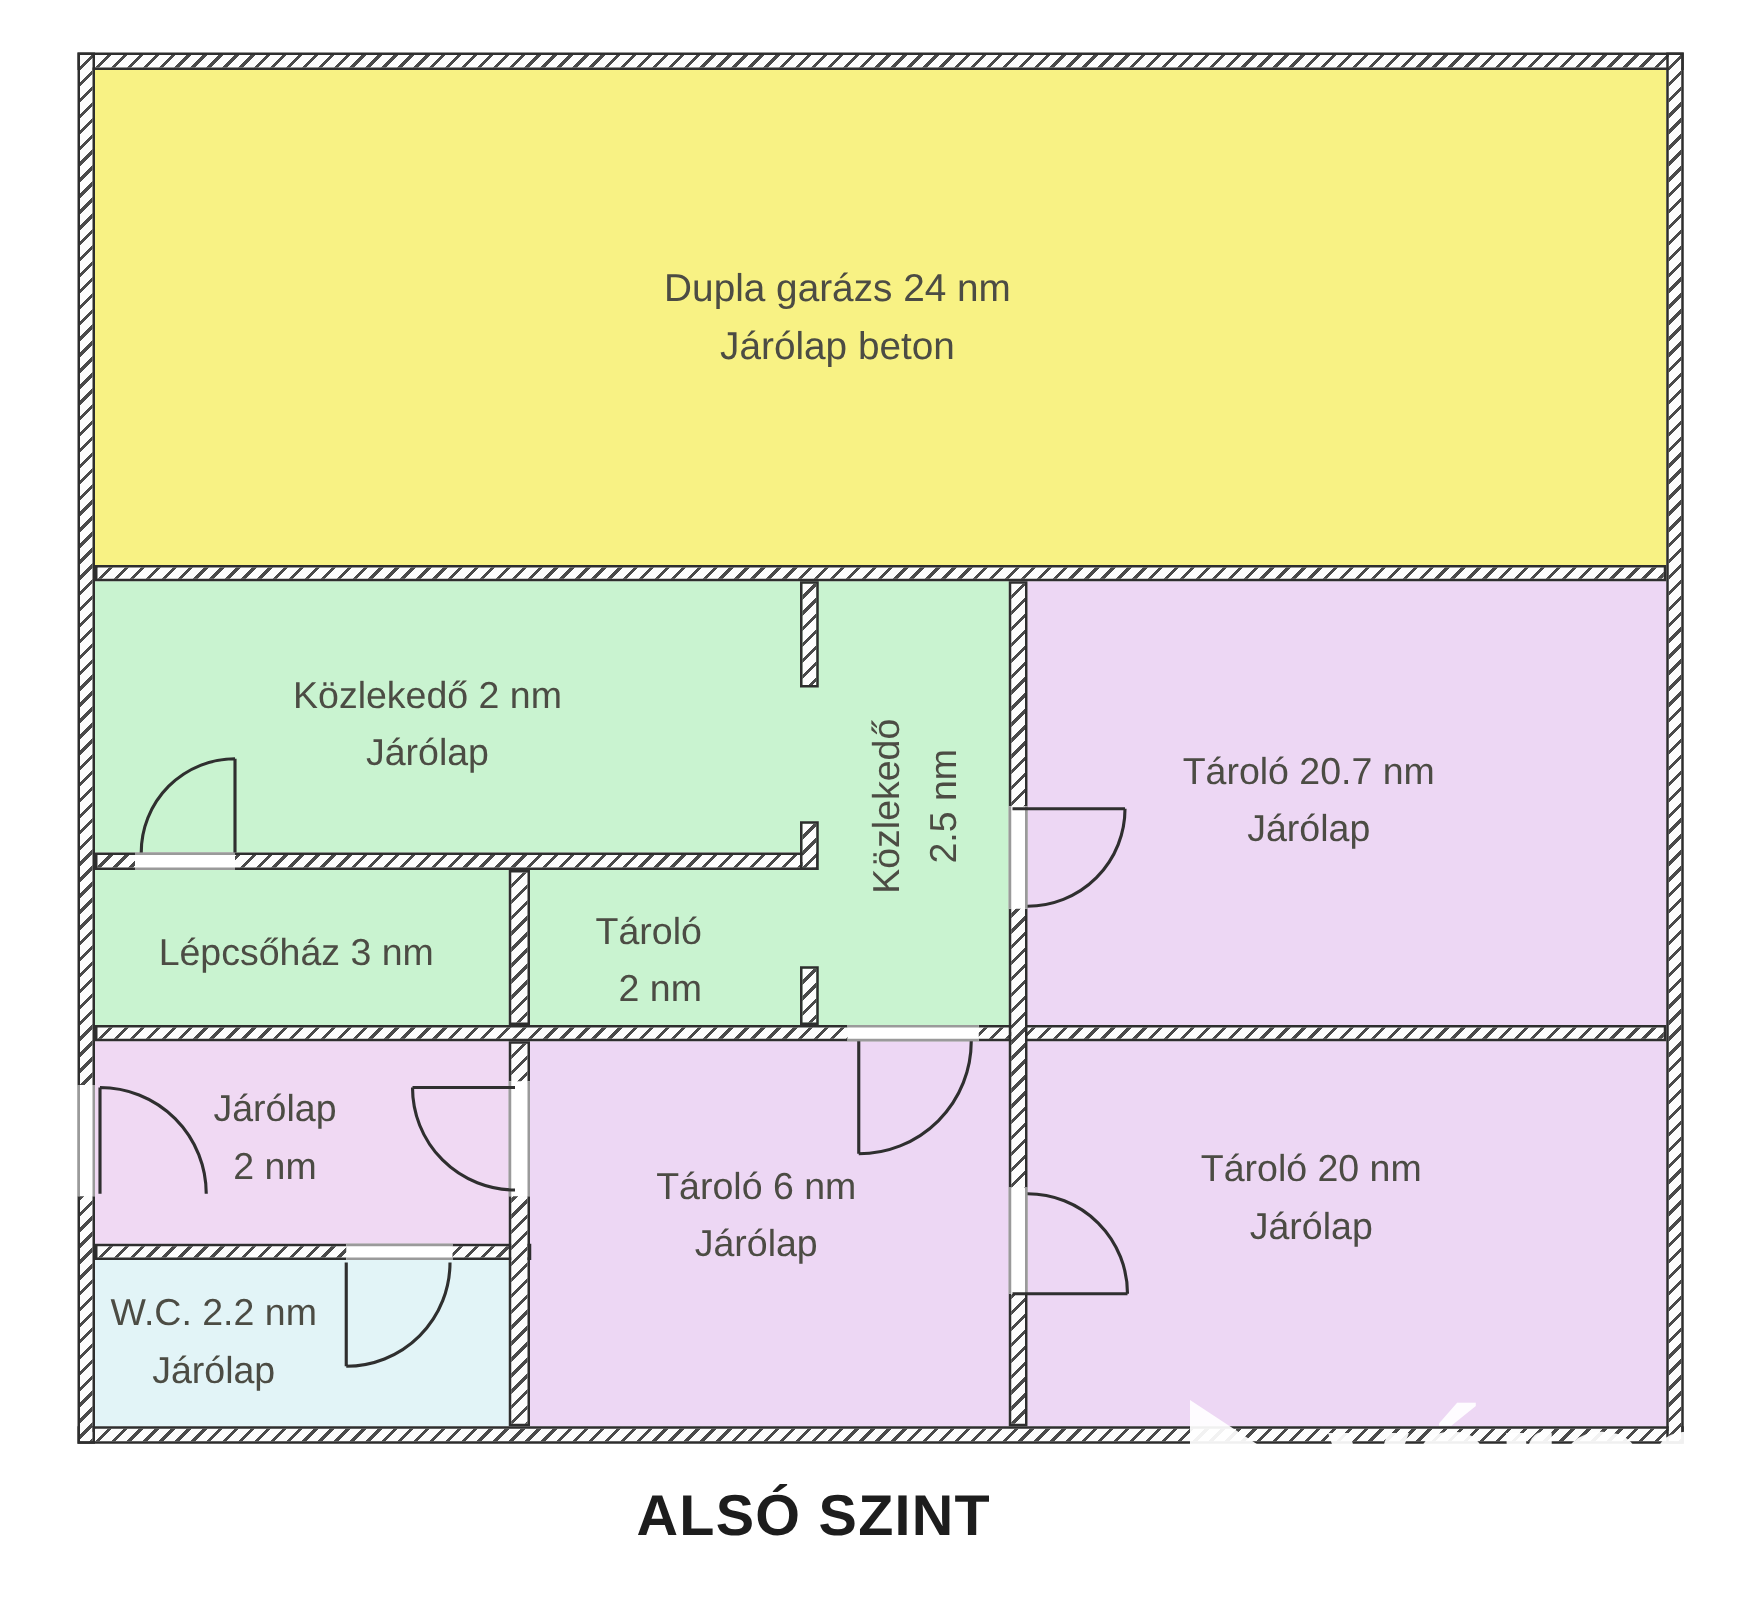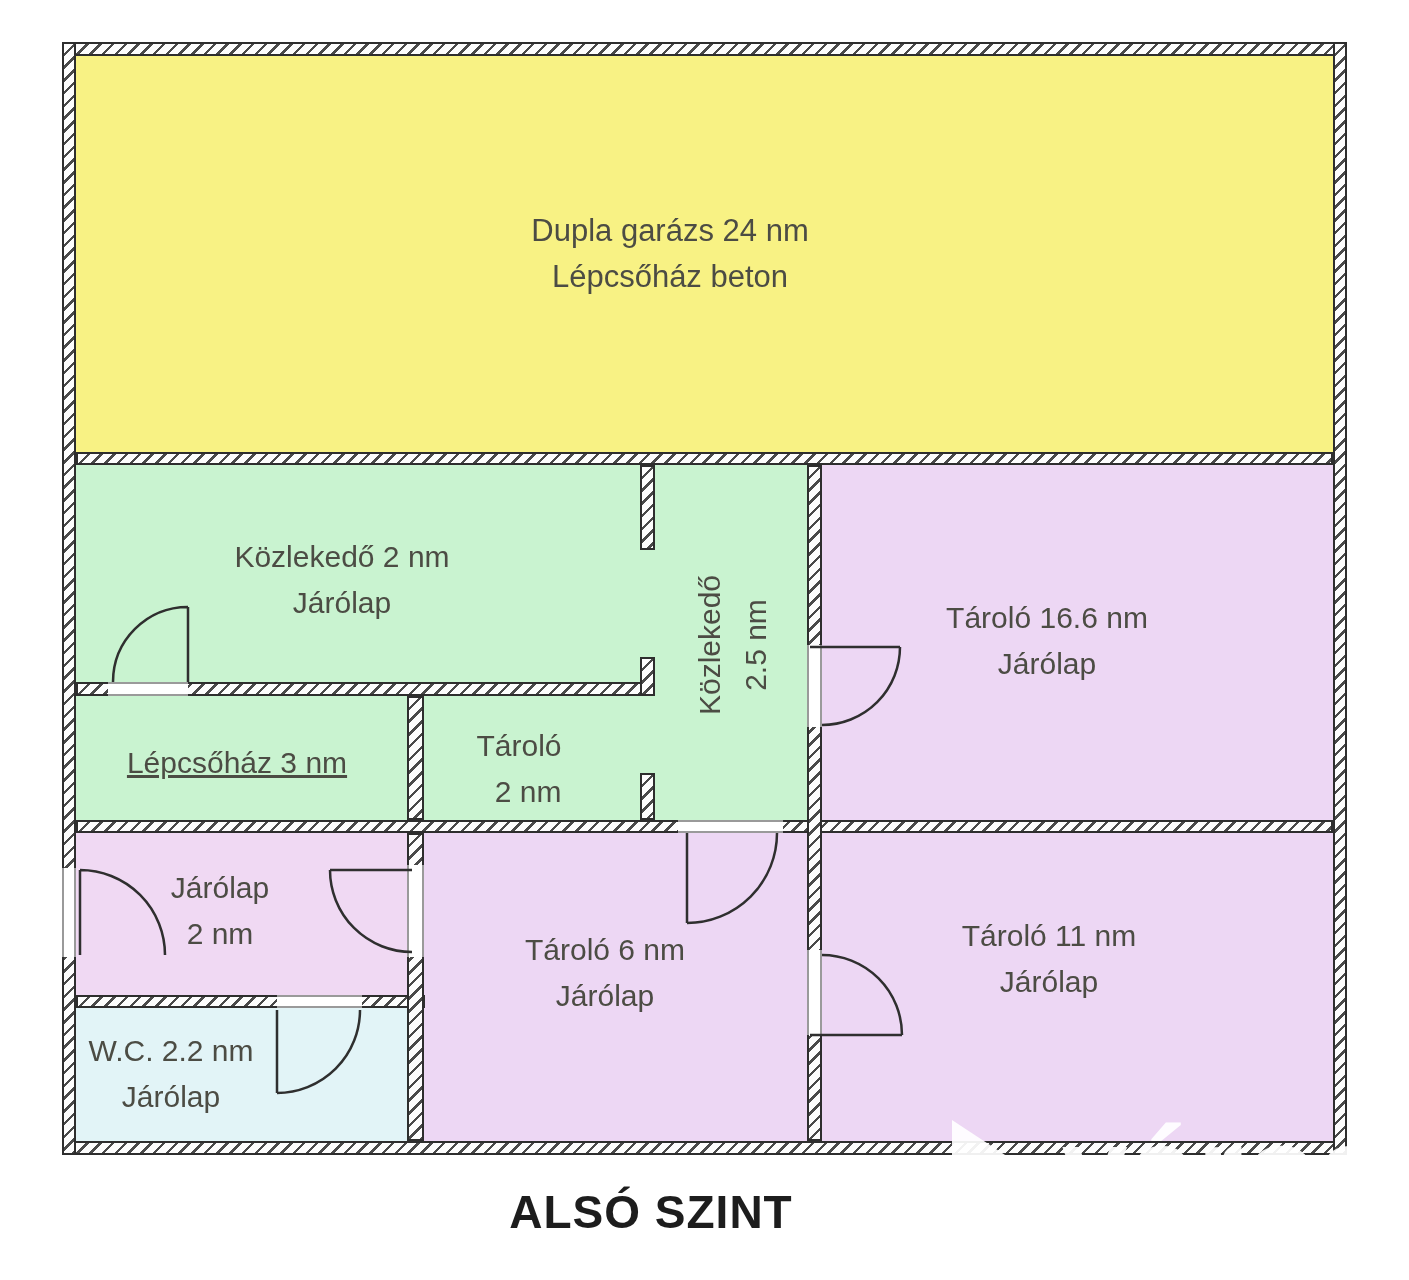"Lépcsőház beton" div { text: Lépcsőház -> Járólap }
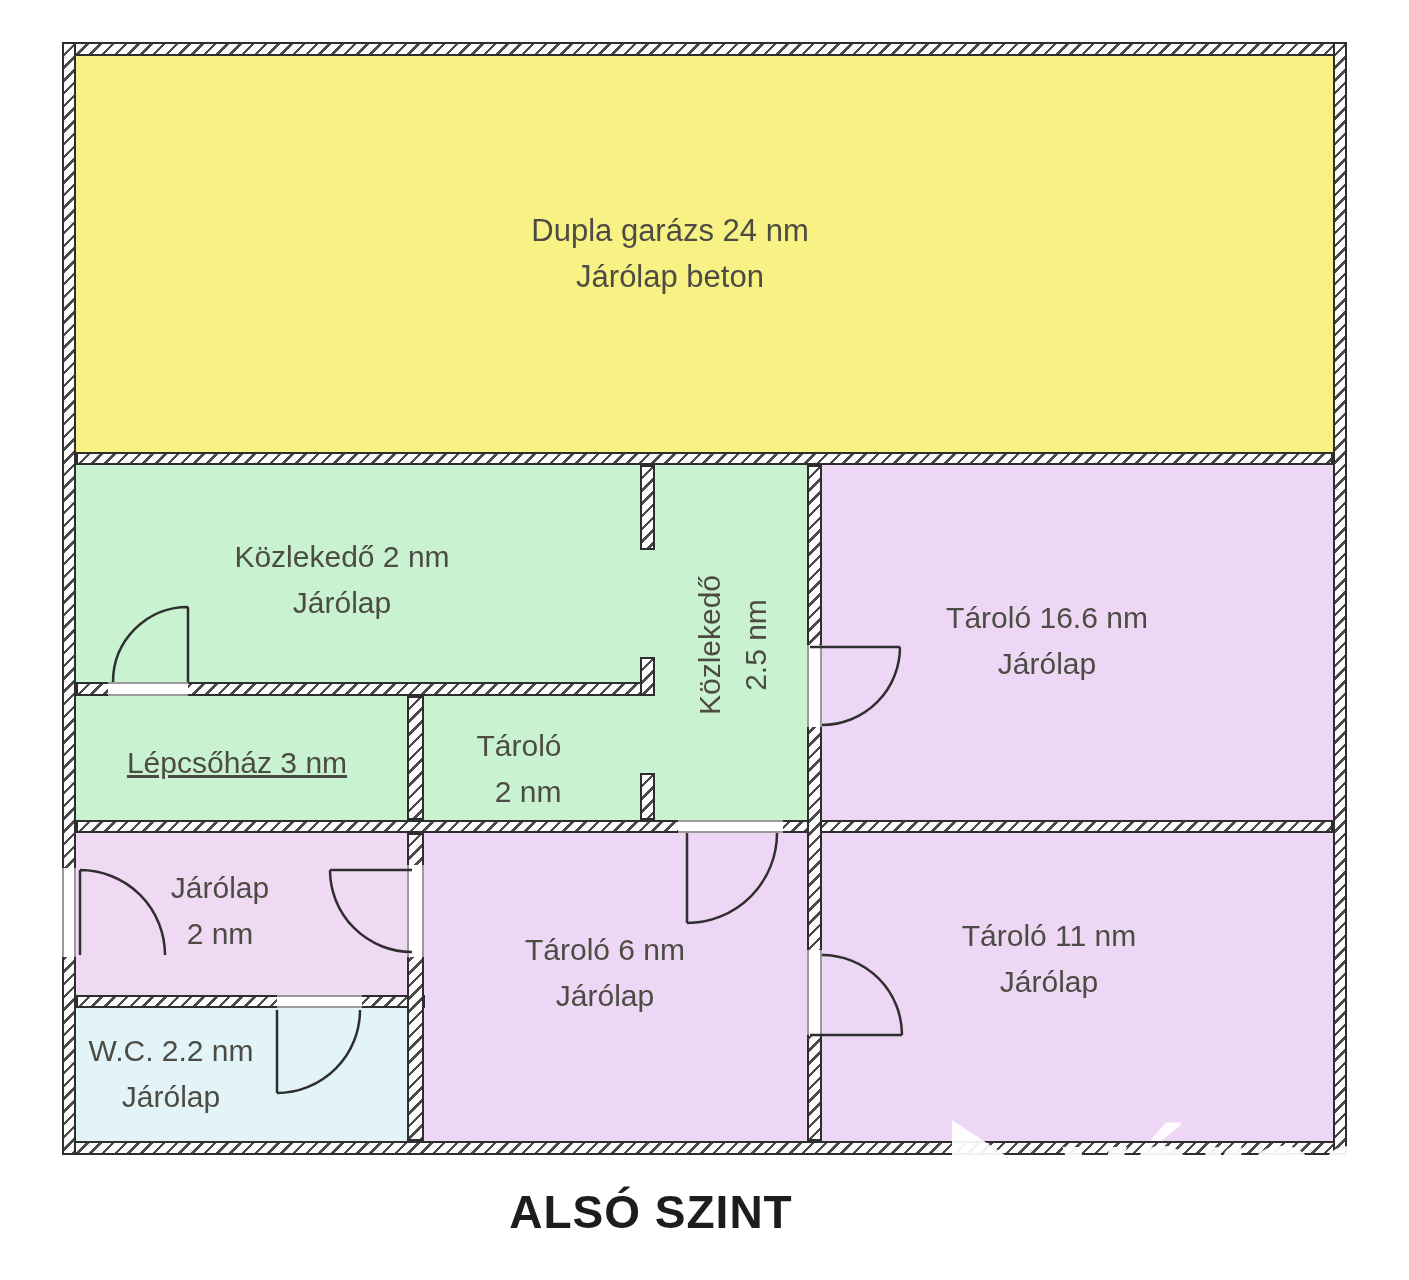"Tároló 16.6 nm" div { text: 16.6 -> 20.7 }
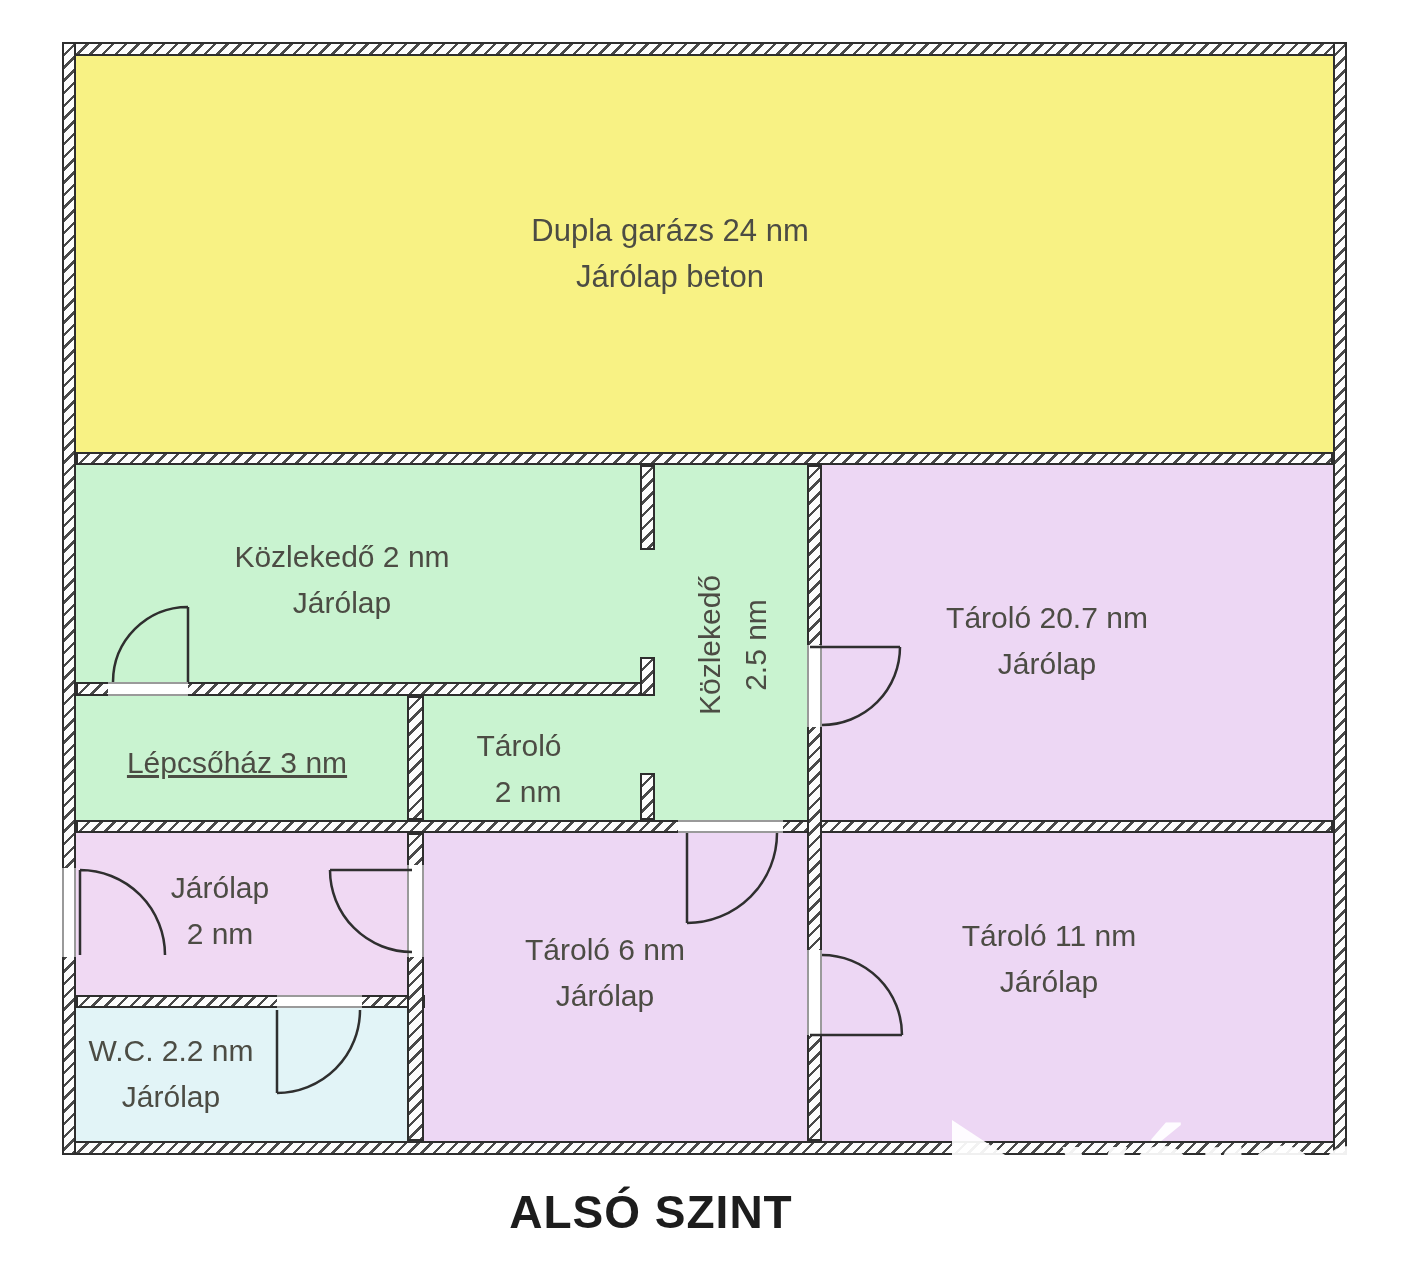"Lépcsőház 3 nm" div.label { text-decoration: underline -> none }
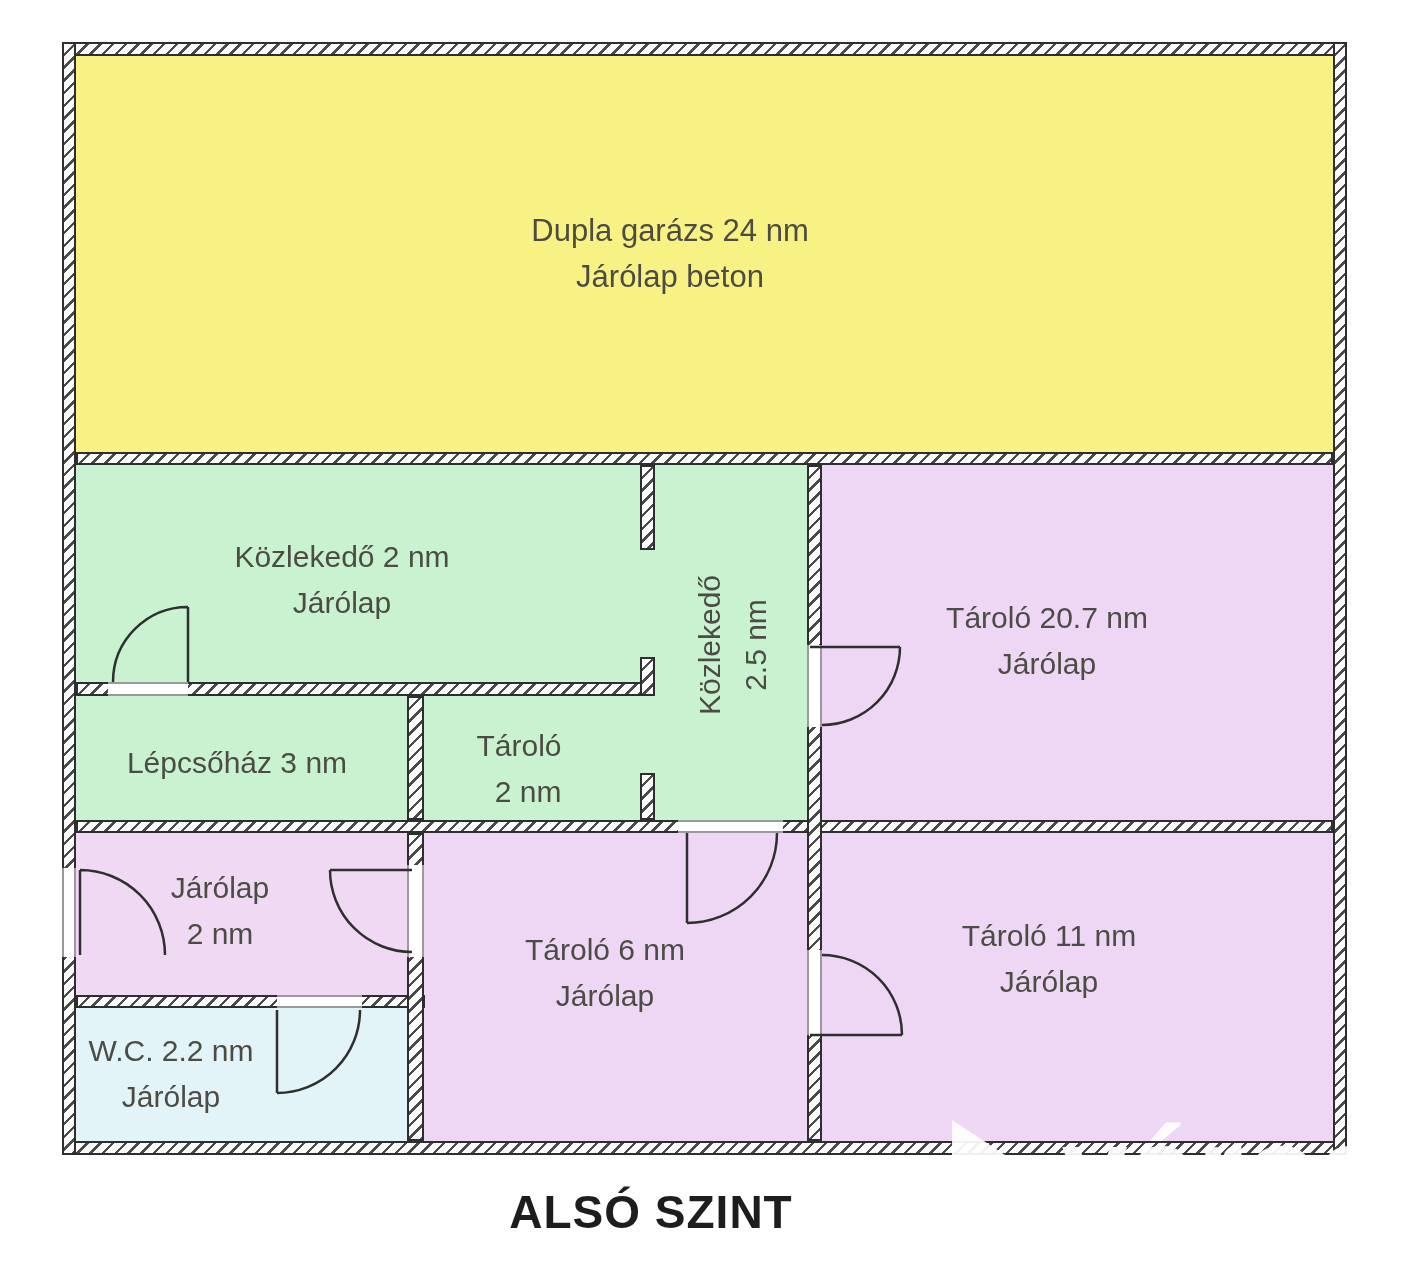"Tároló 11 nm" div { text: 11 -> 20 }
